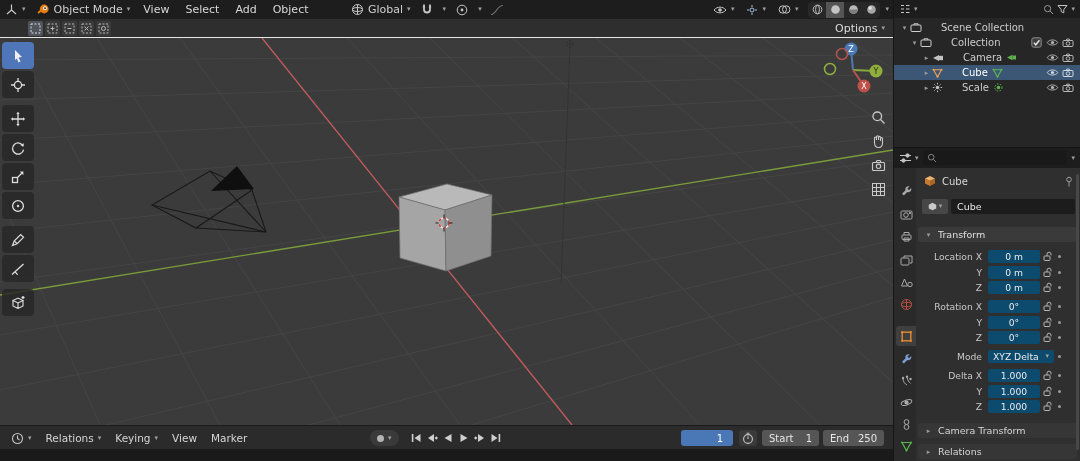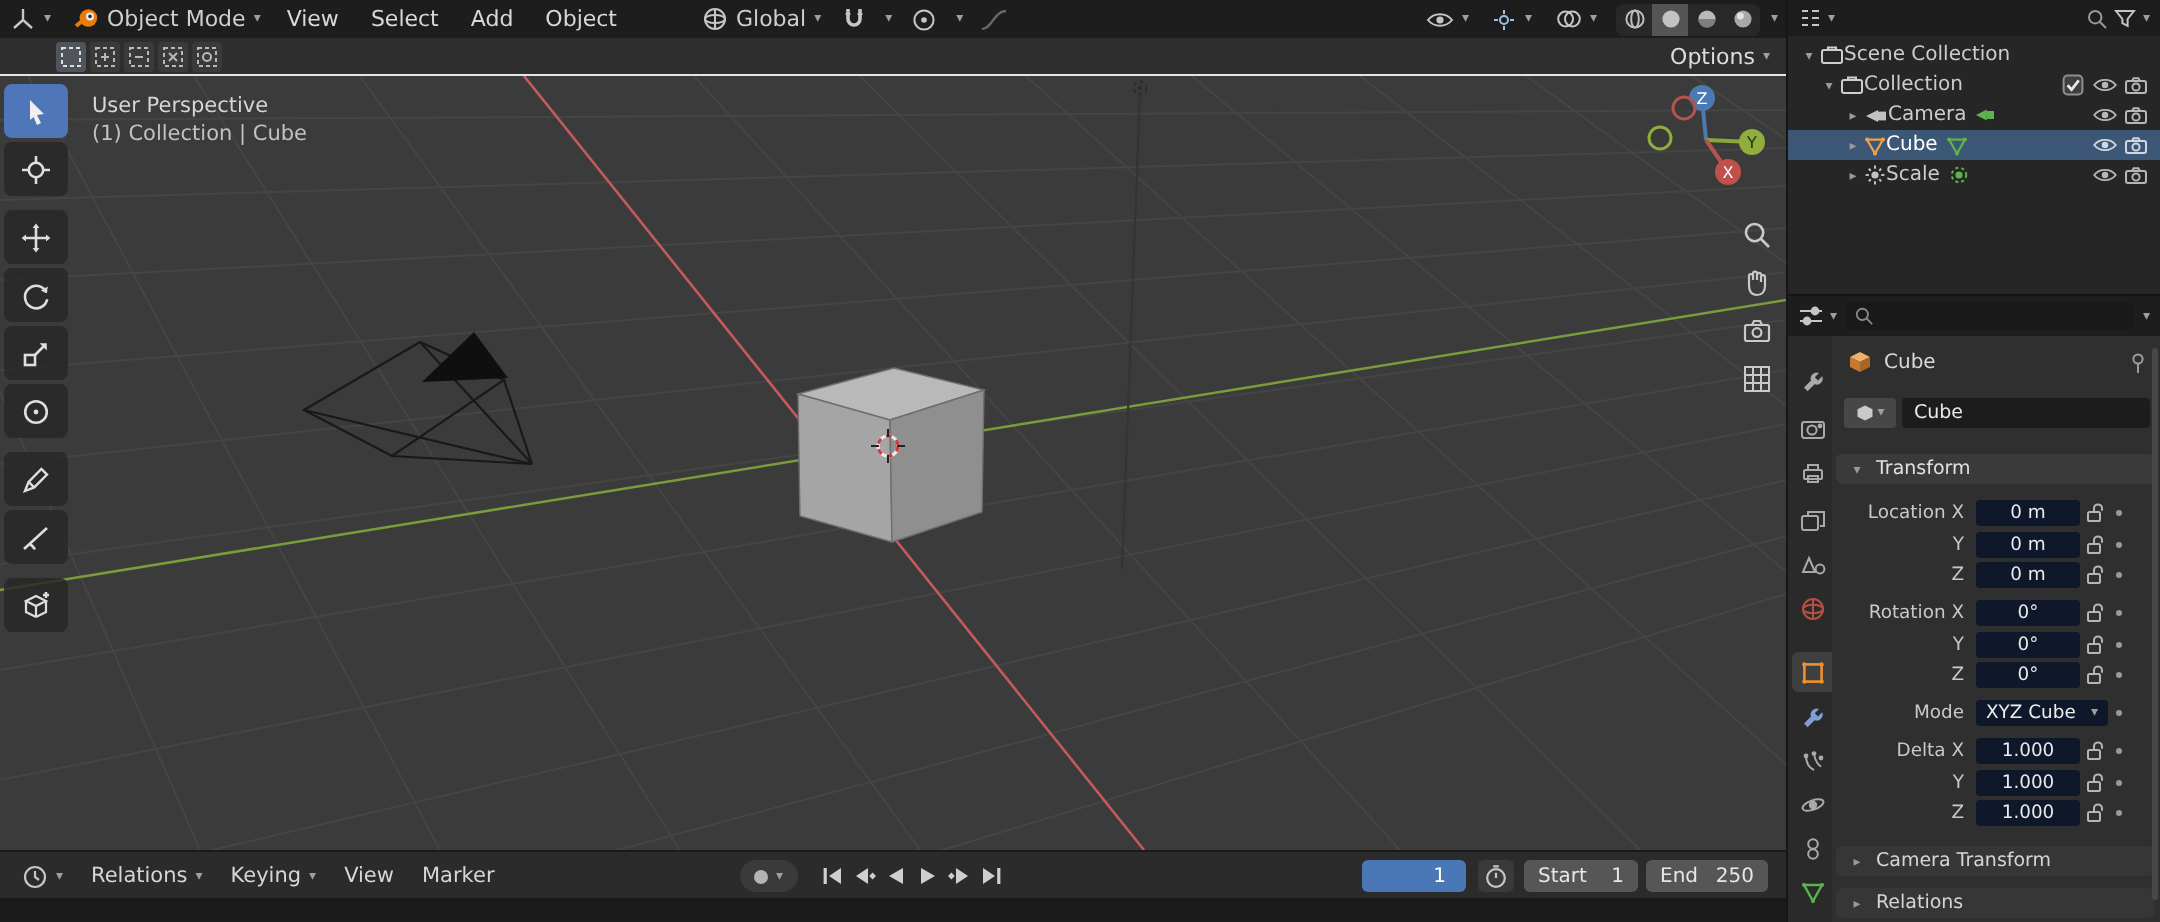"Scene Collection" .ol-label { margin-left: 0 -> 19px }
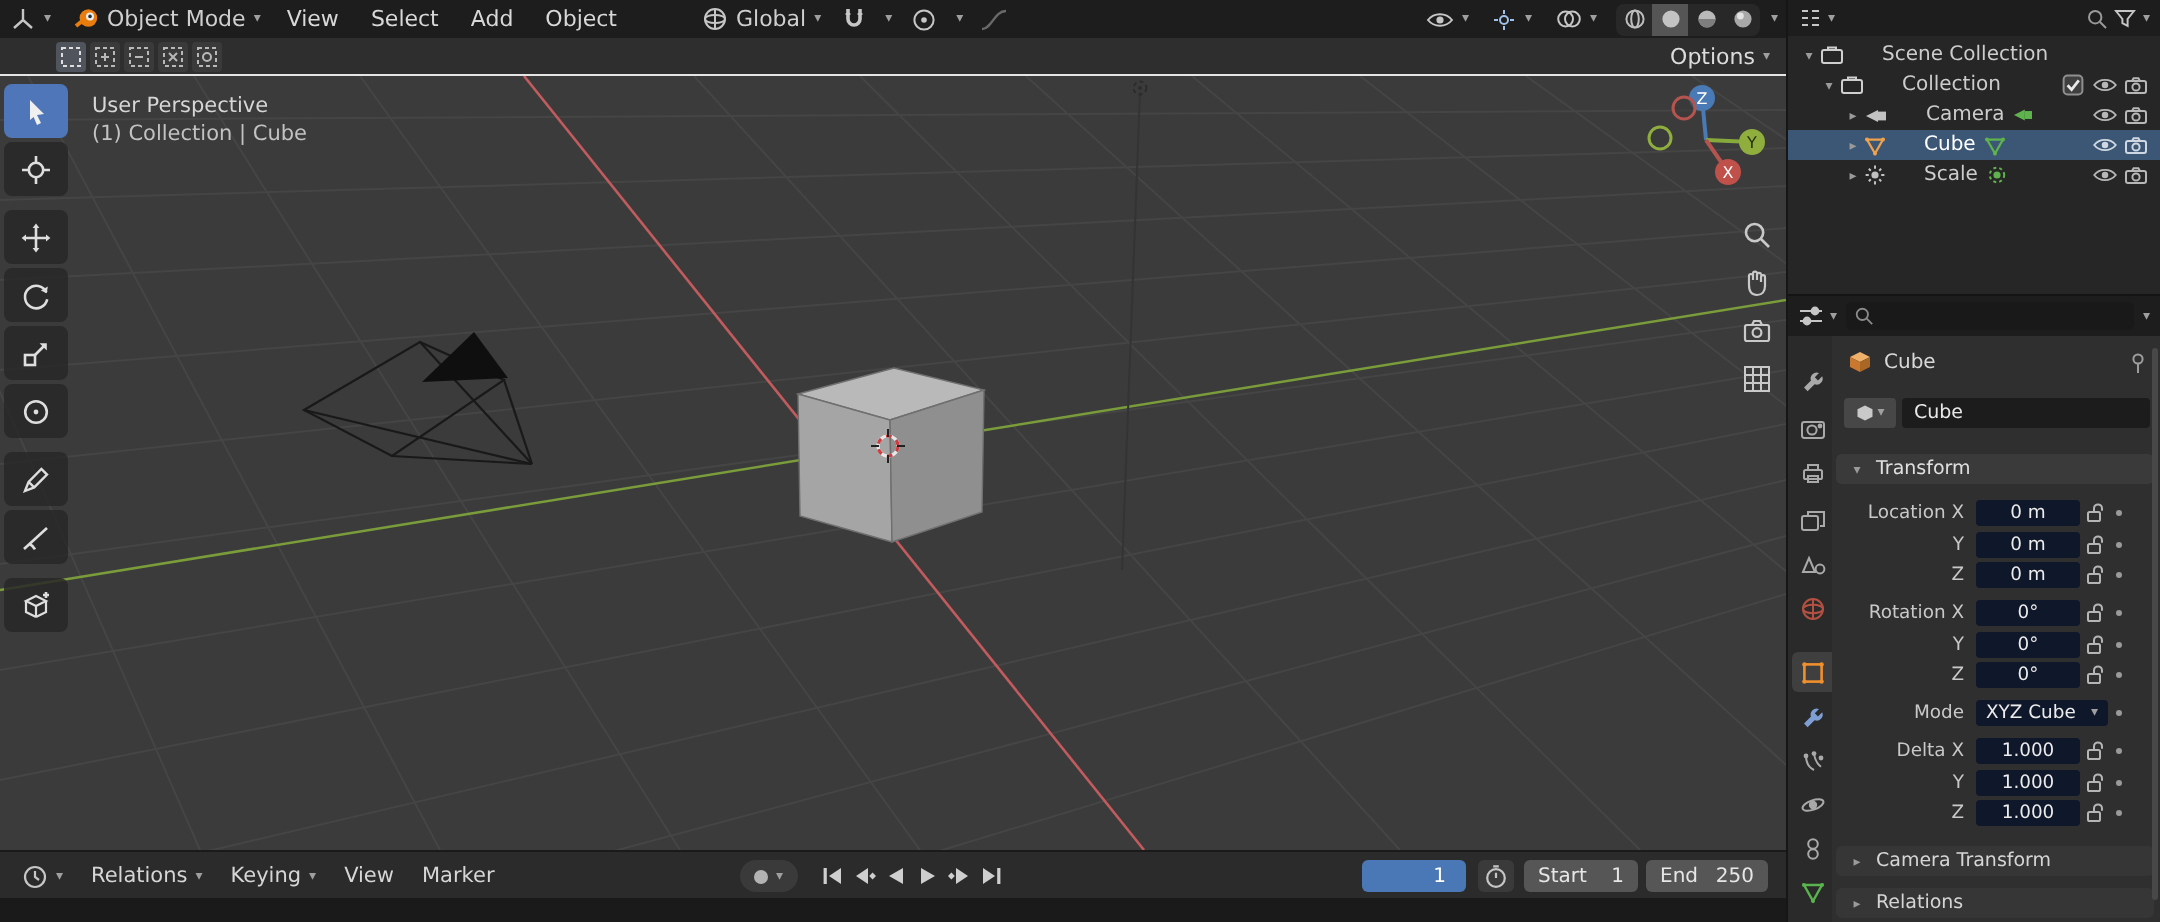"User Perspective" div.vp-overlay { html: <div> <div>User Perspective</div> <div>(1) Collection | Cube</div> </div> -> none }
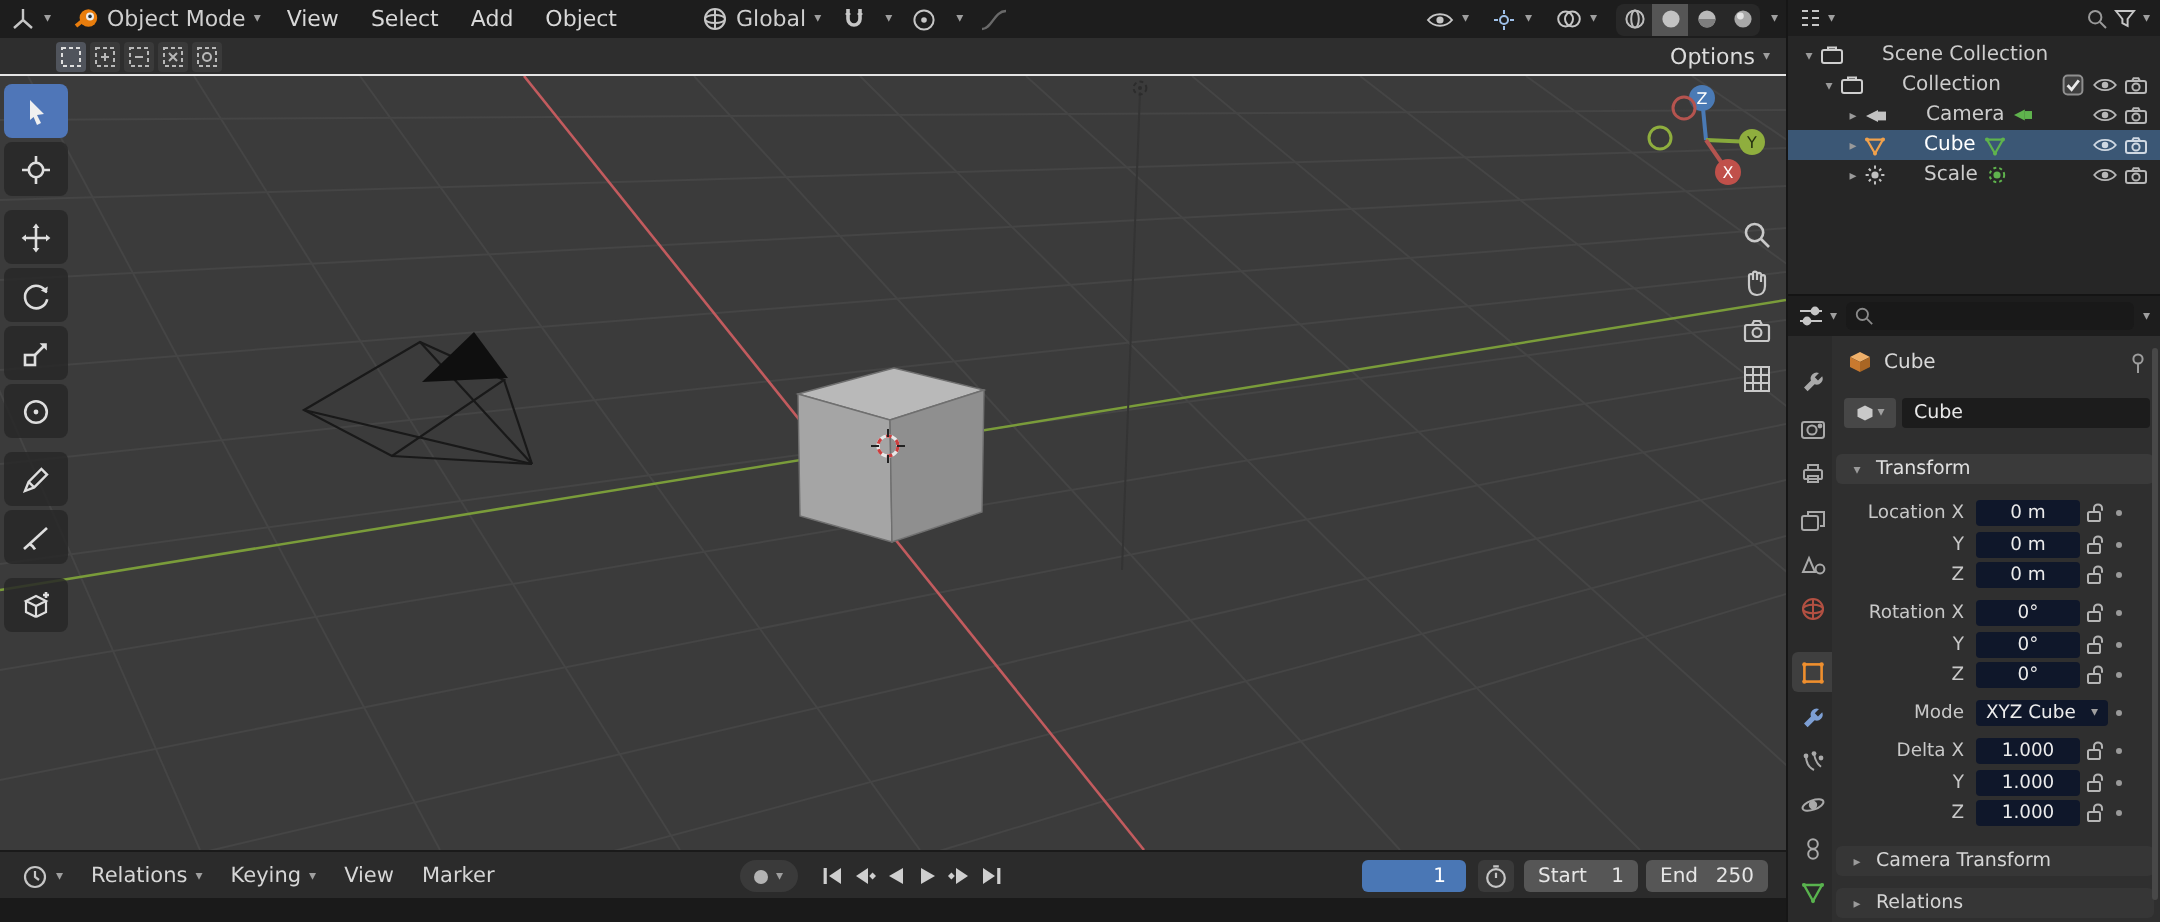"0 m" .pfield { background: #0f172a -> #0c4a6e }
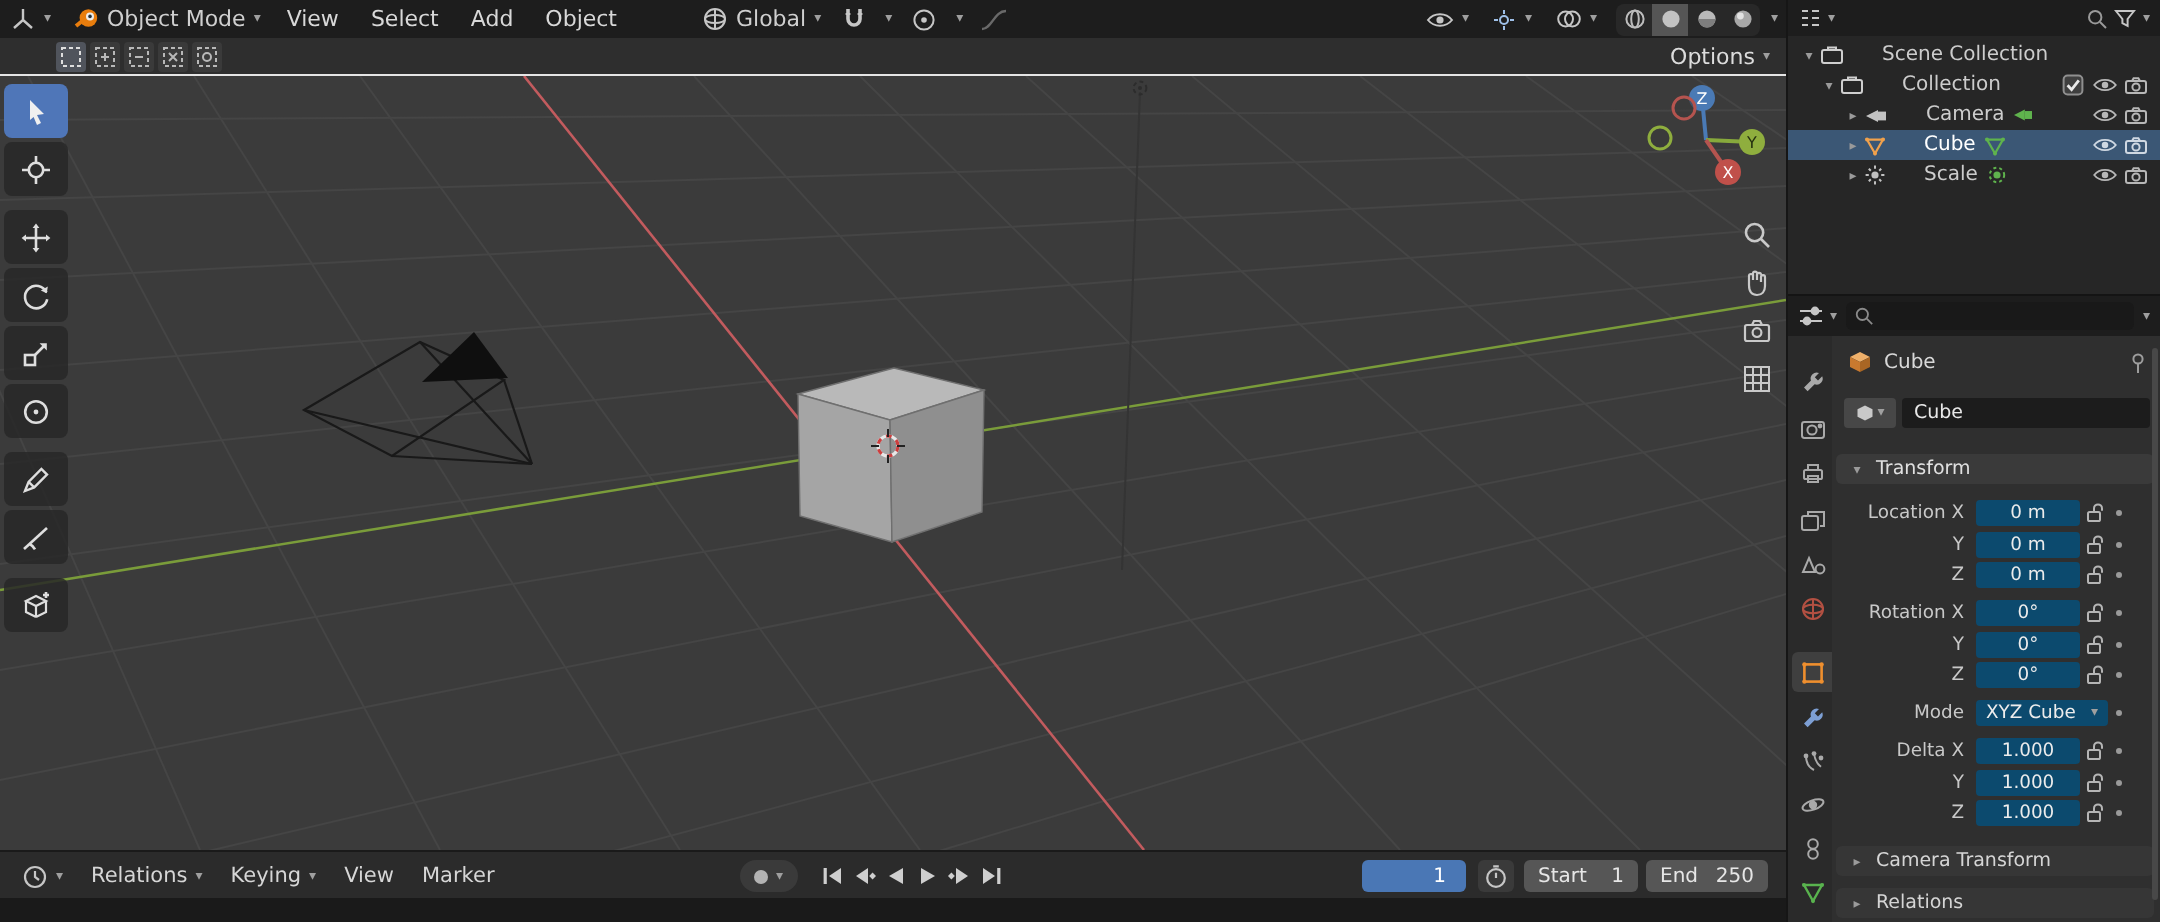"XYZ Cube" span { text: Cube -> Delta }
